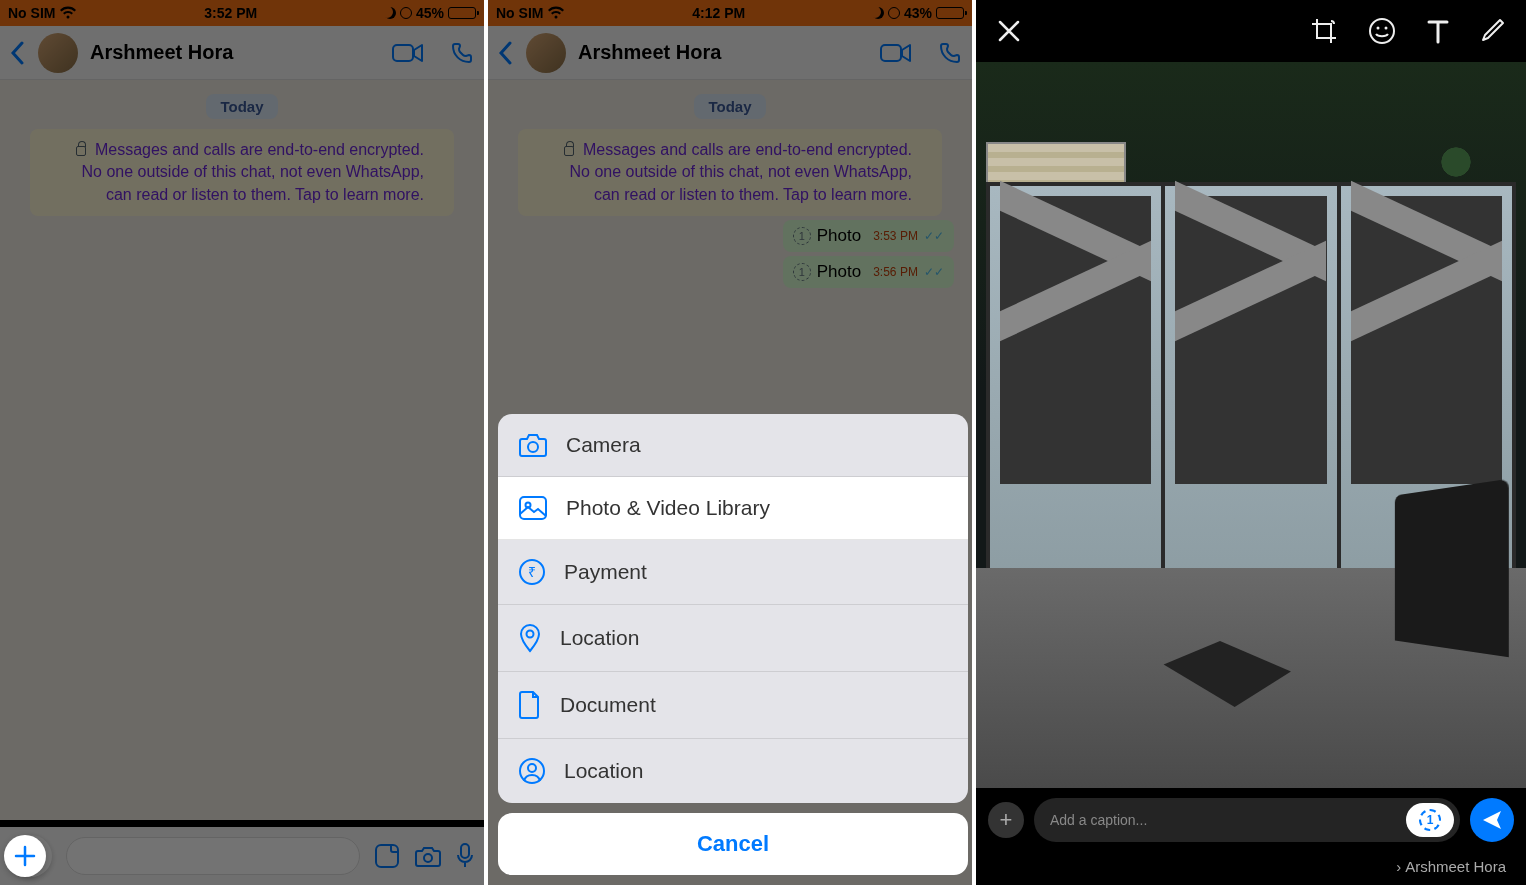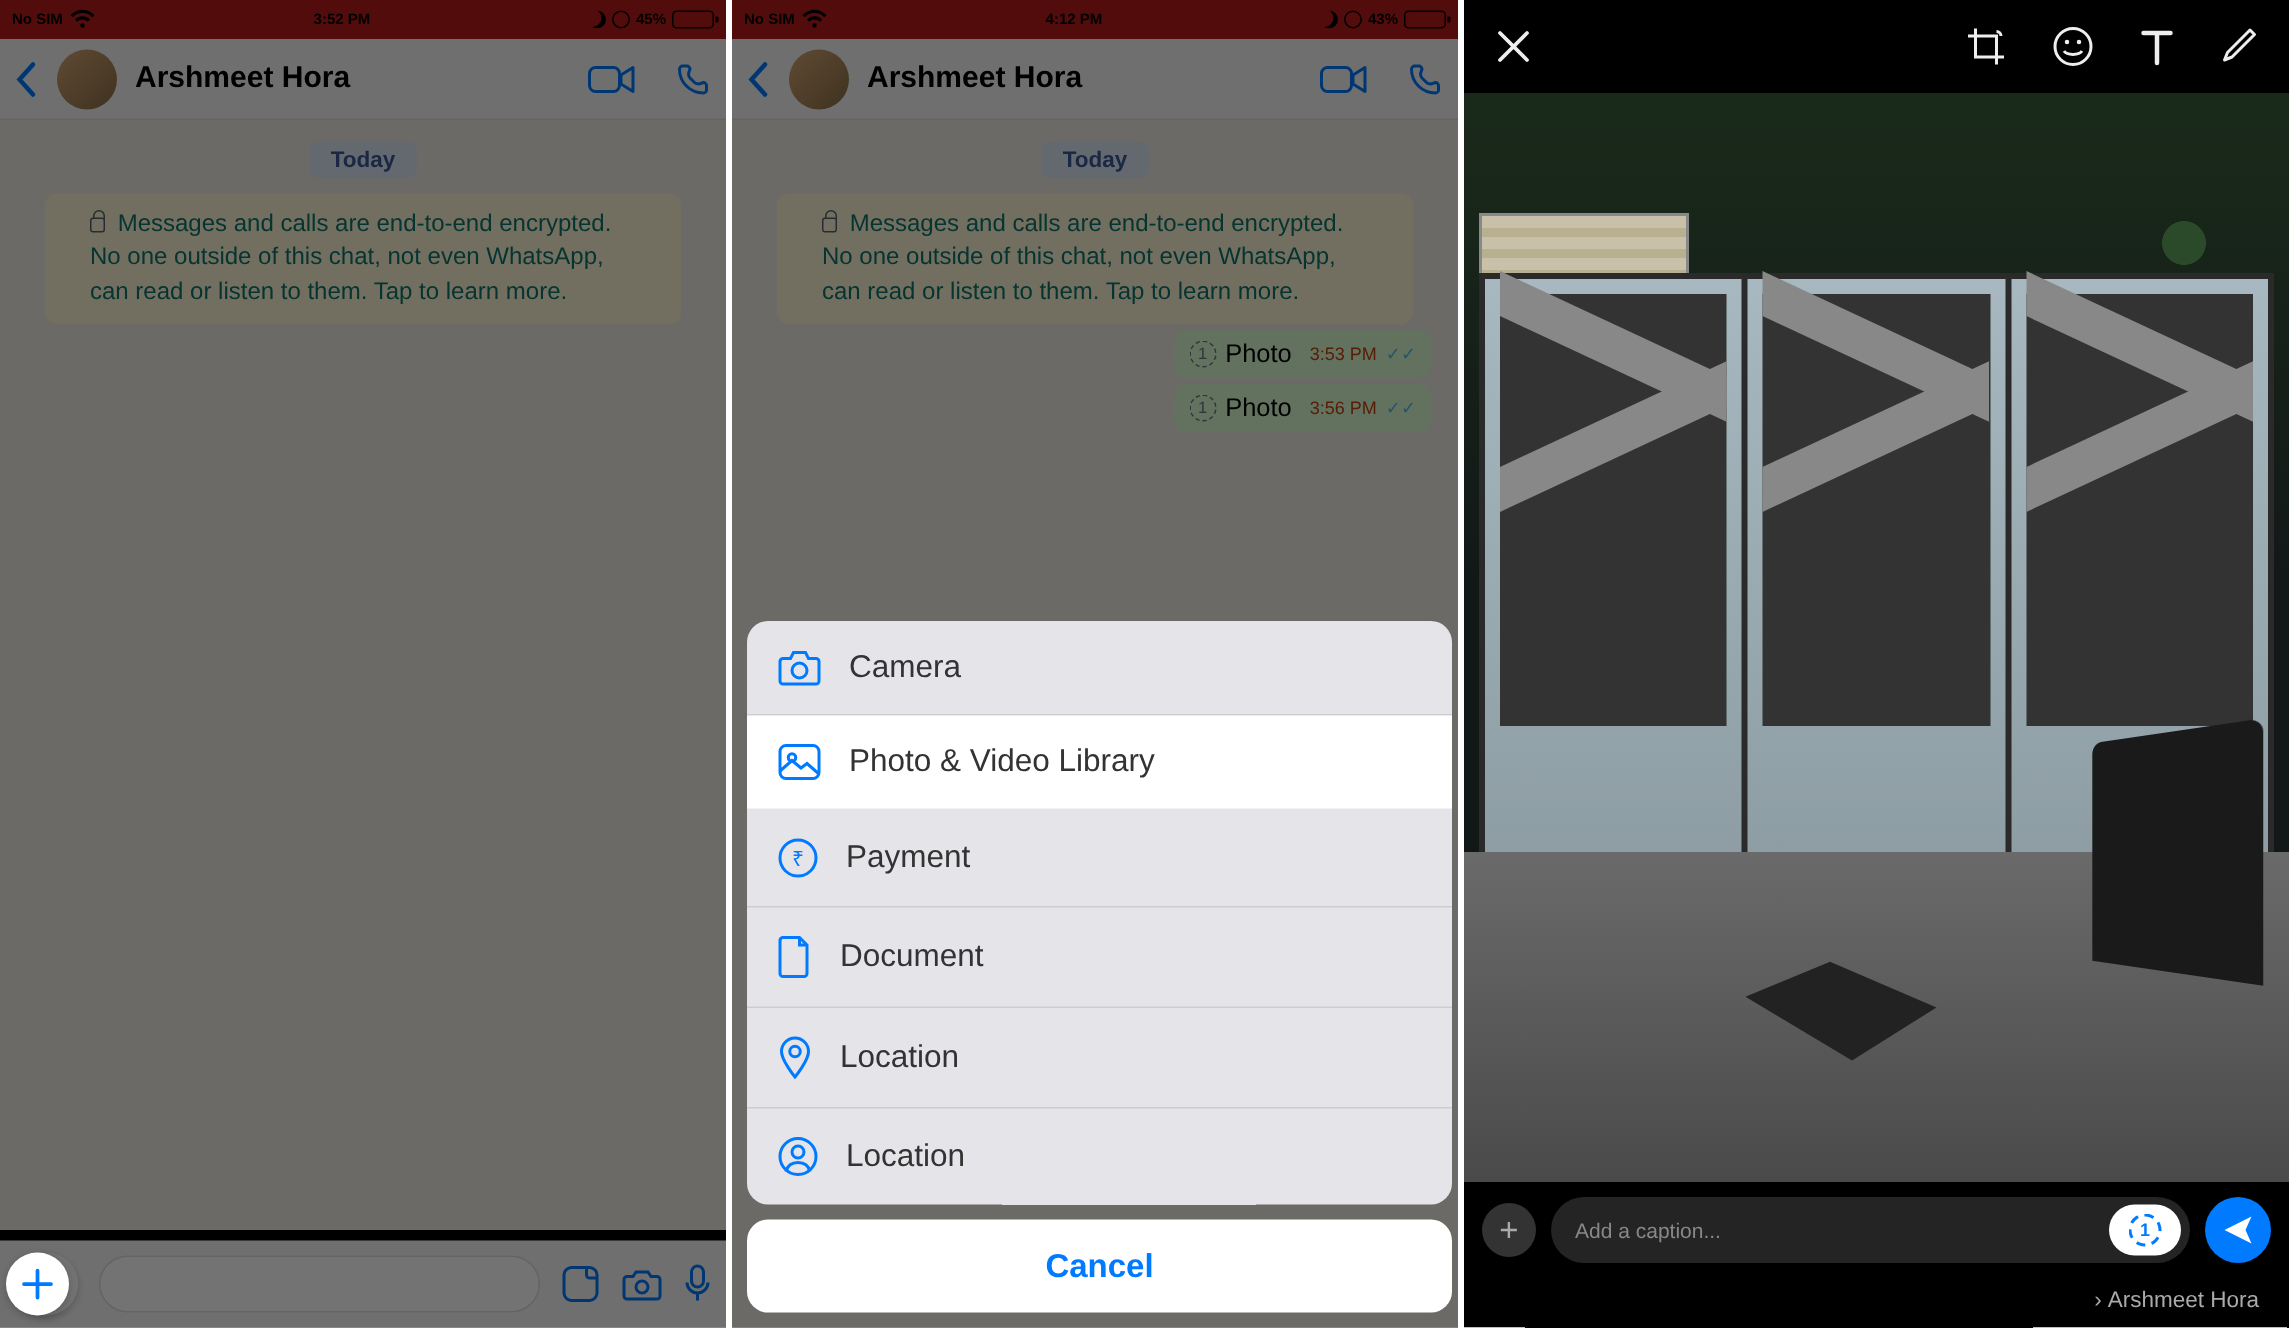"No SIM" .status { background: #b91c1c -> #f97316; font-size: 10px -> 14px }
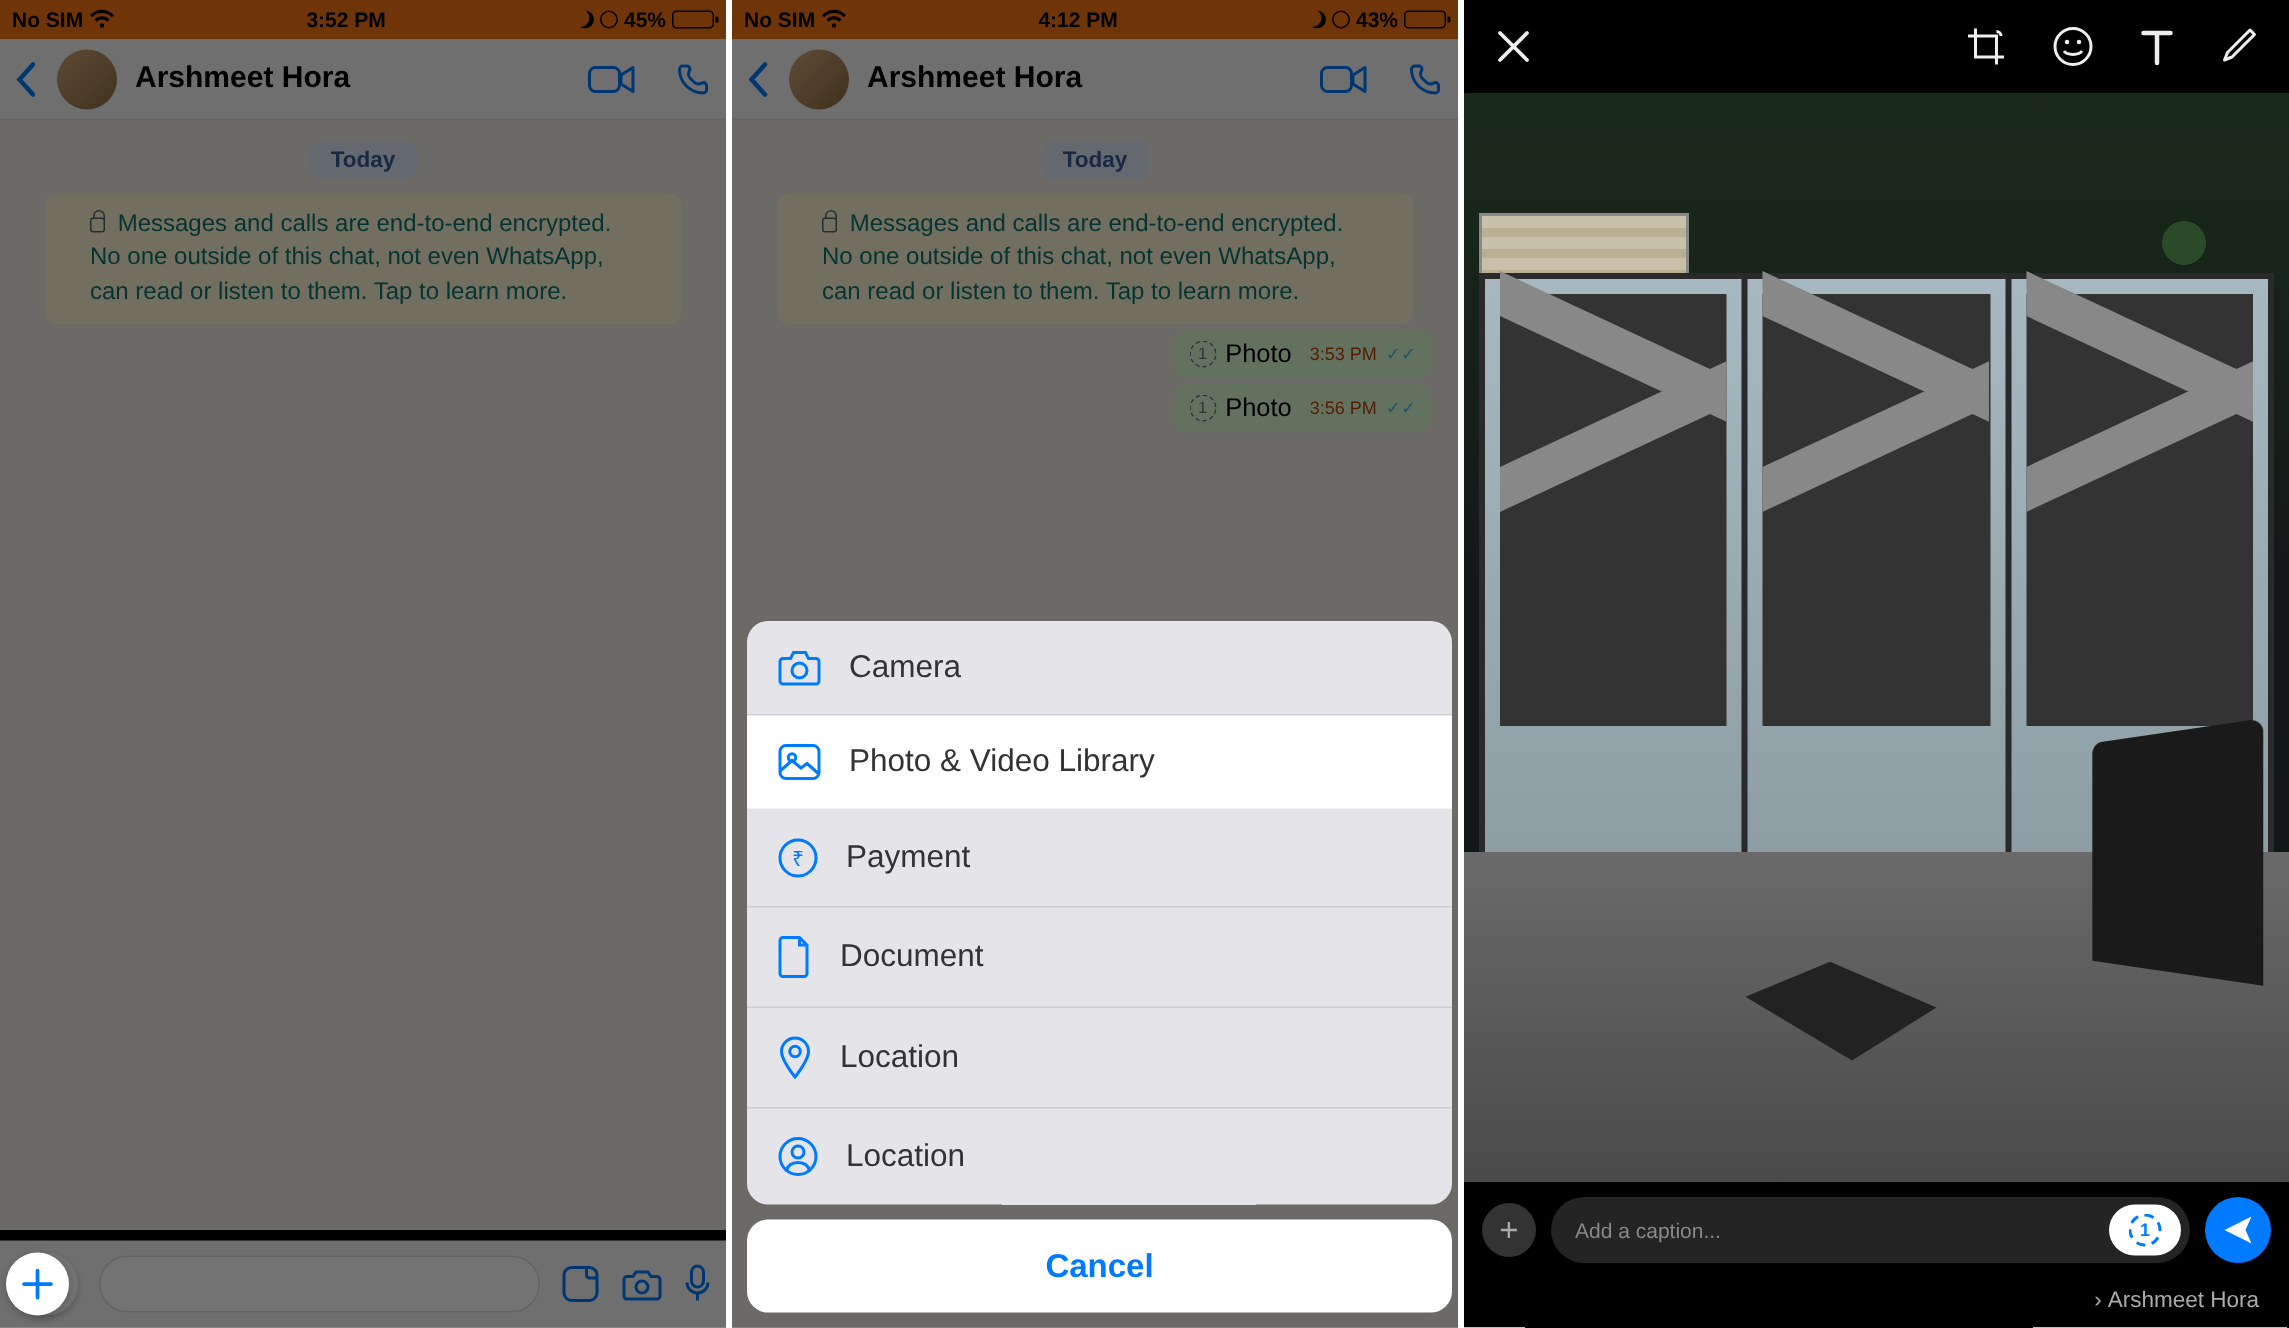"Messages and calls are end-to-end" .enc-note { color: #0f766e -> #6d28d9; text-align: left -> right }
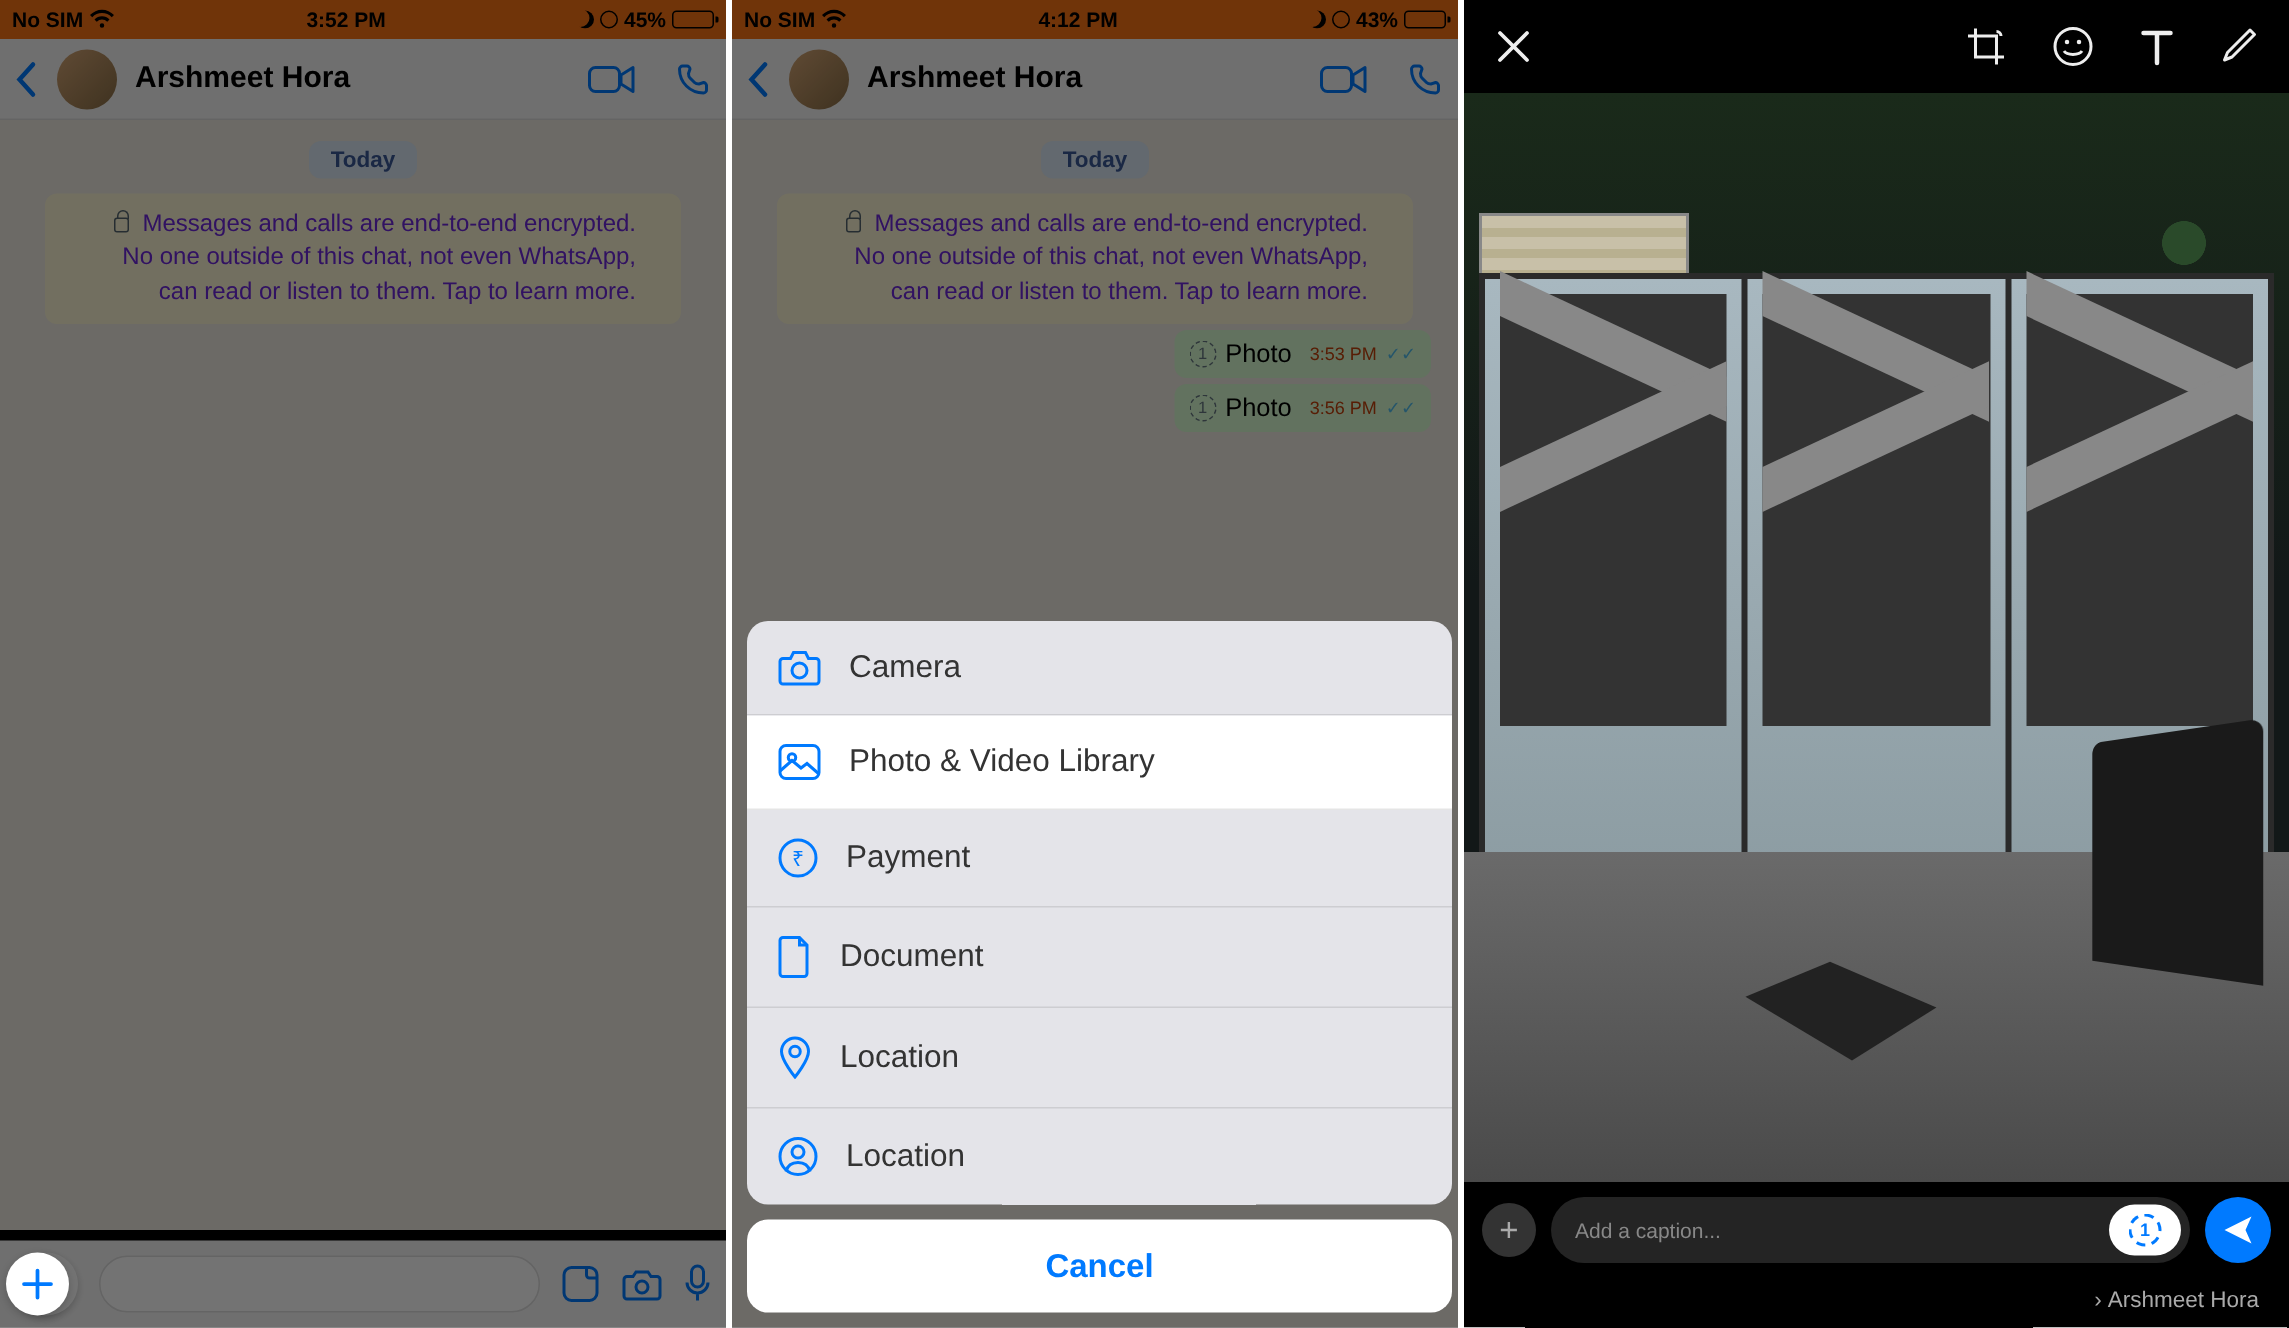"Document" div.sheet-item { order: before "Location" -> after "Location" }
